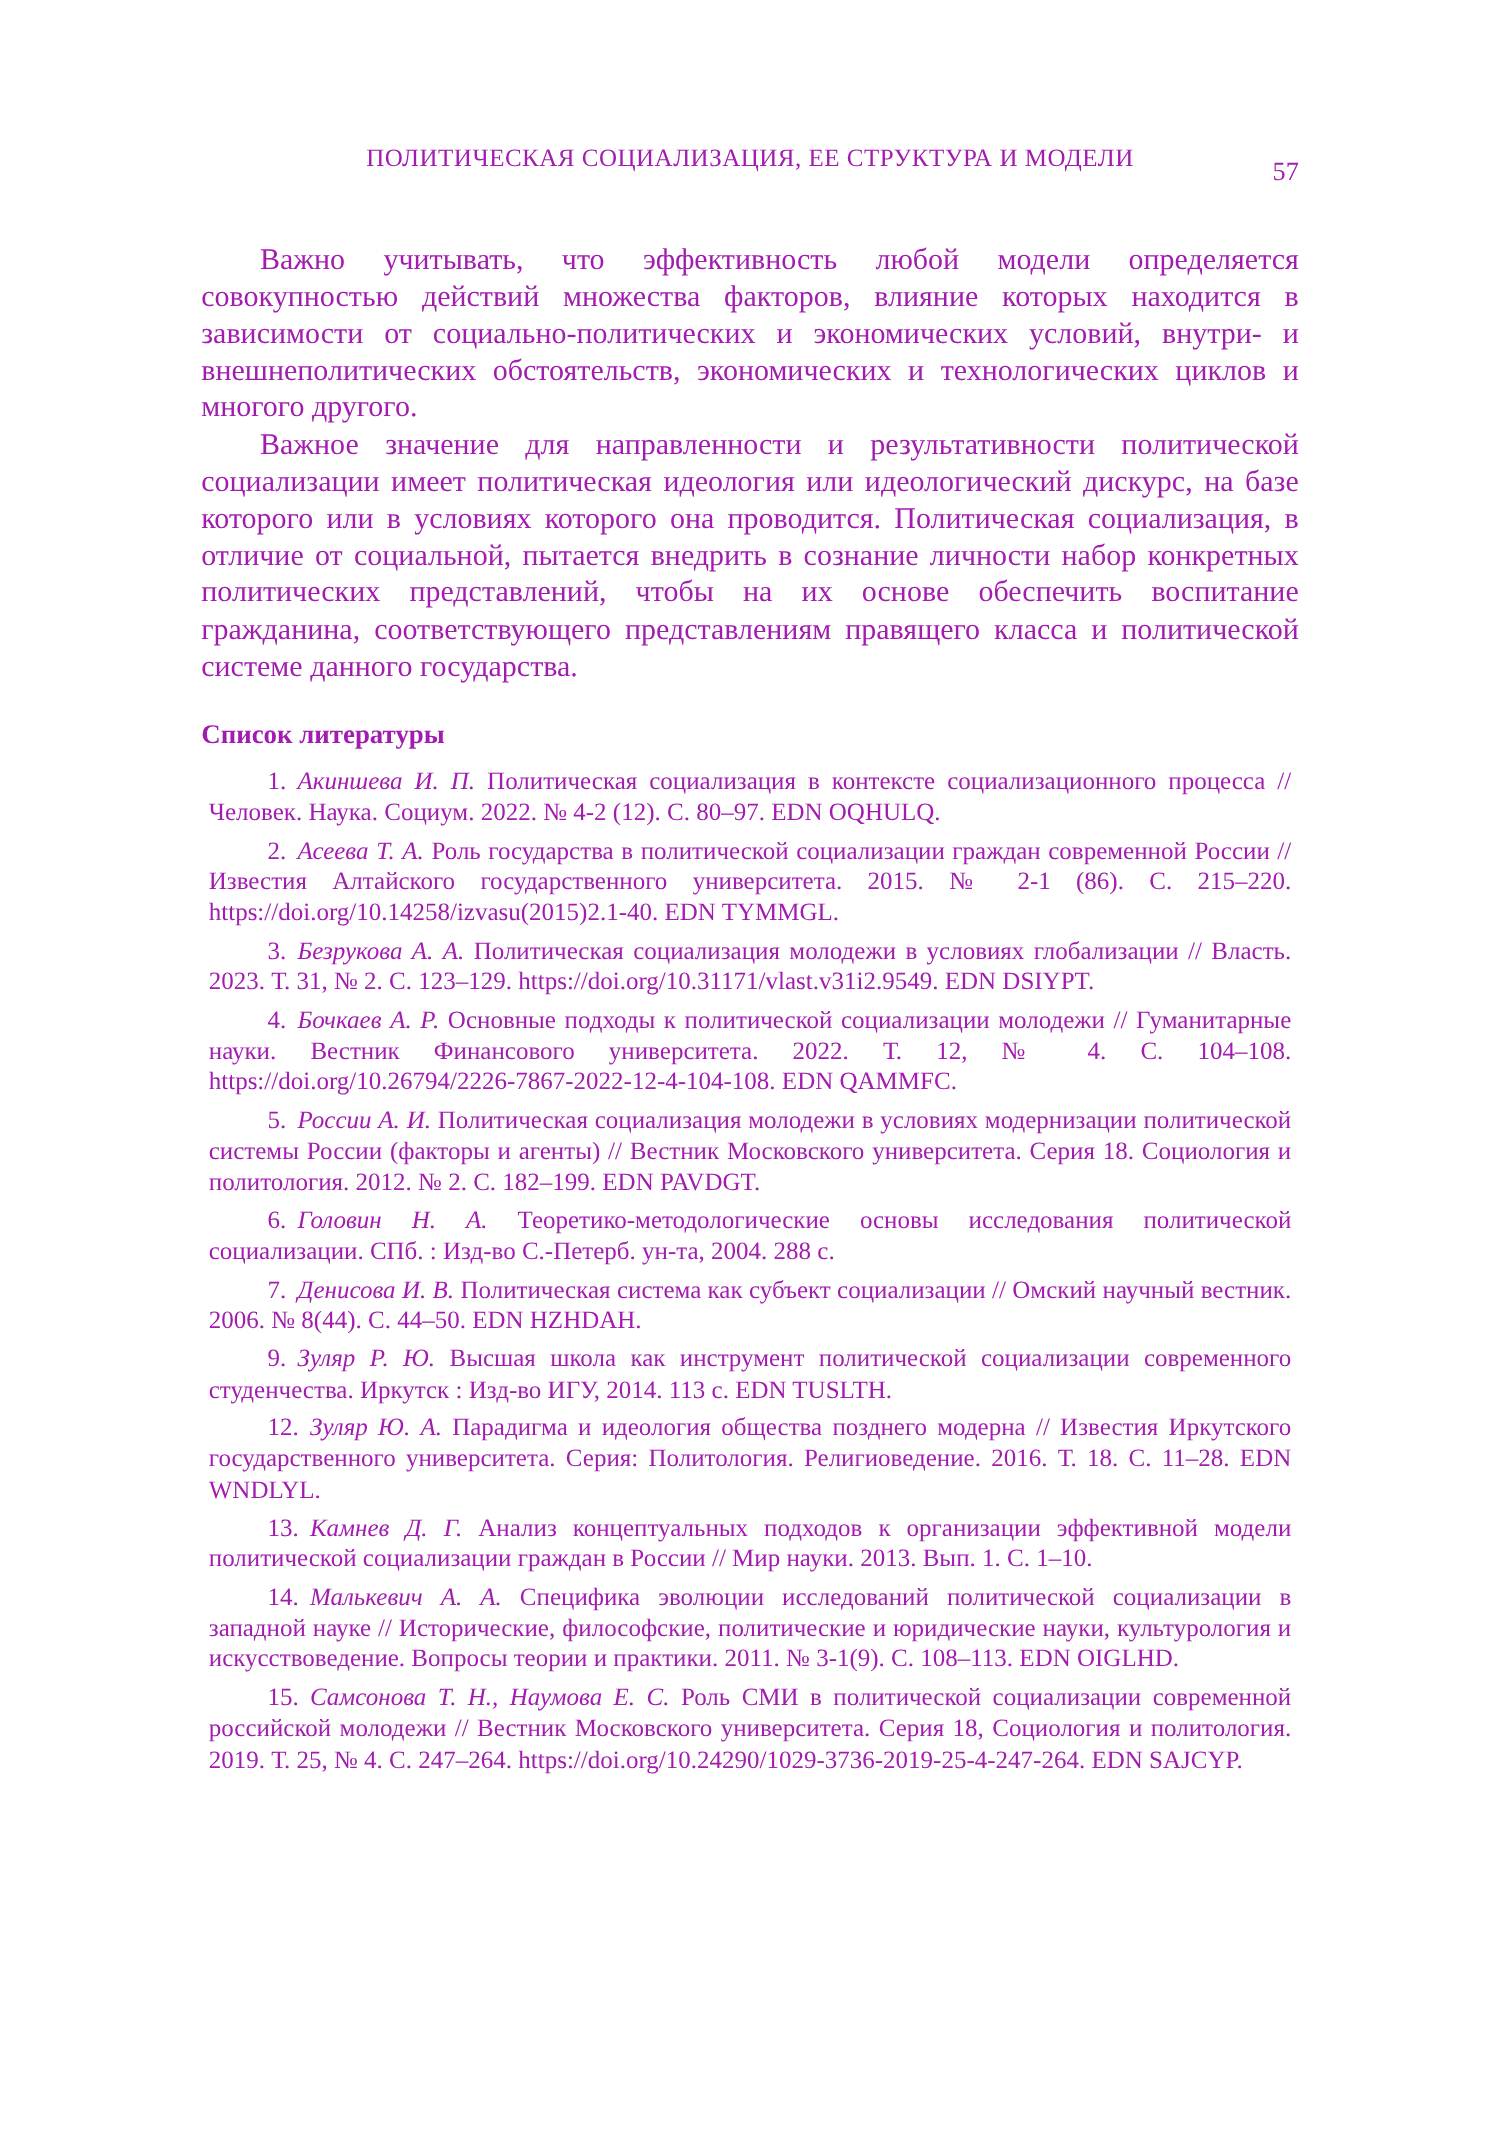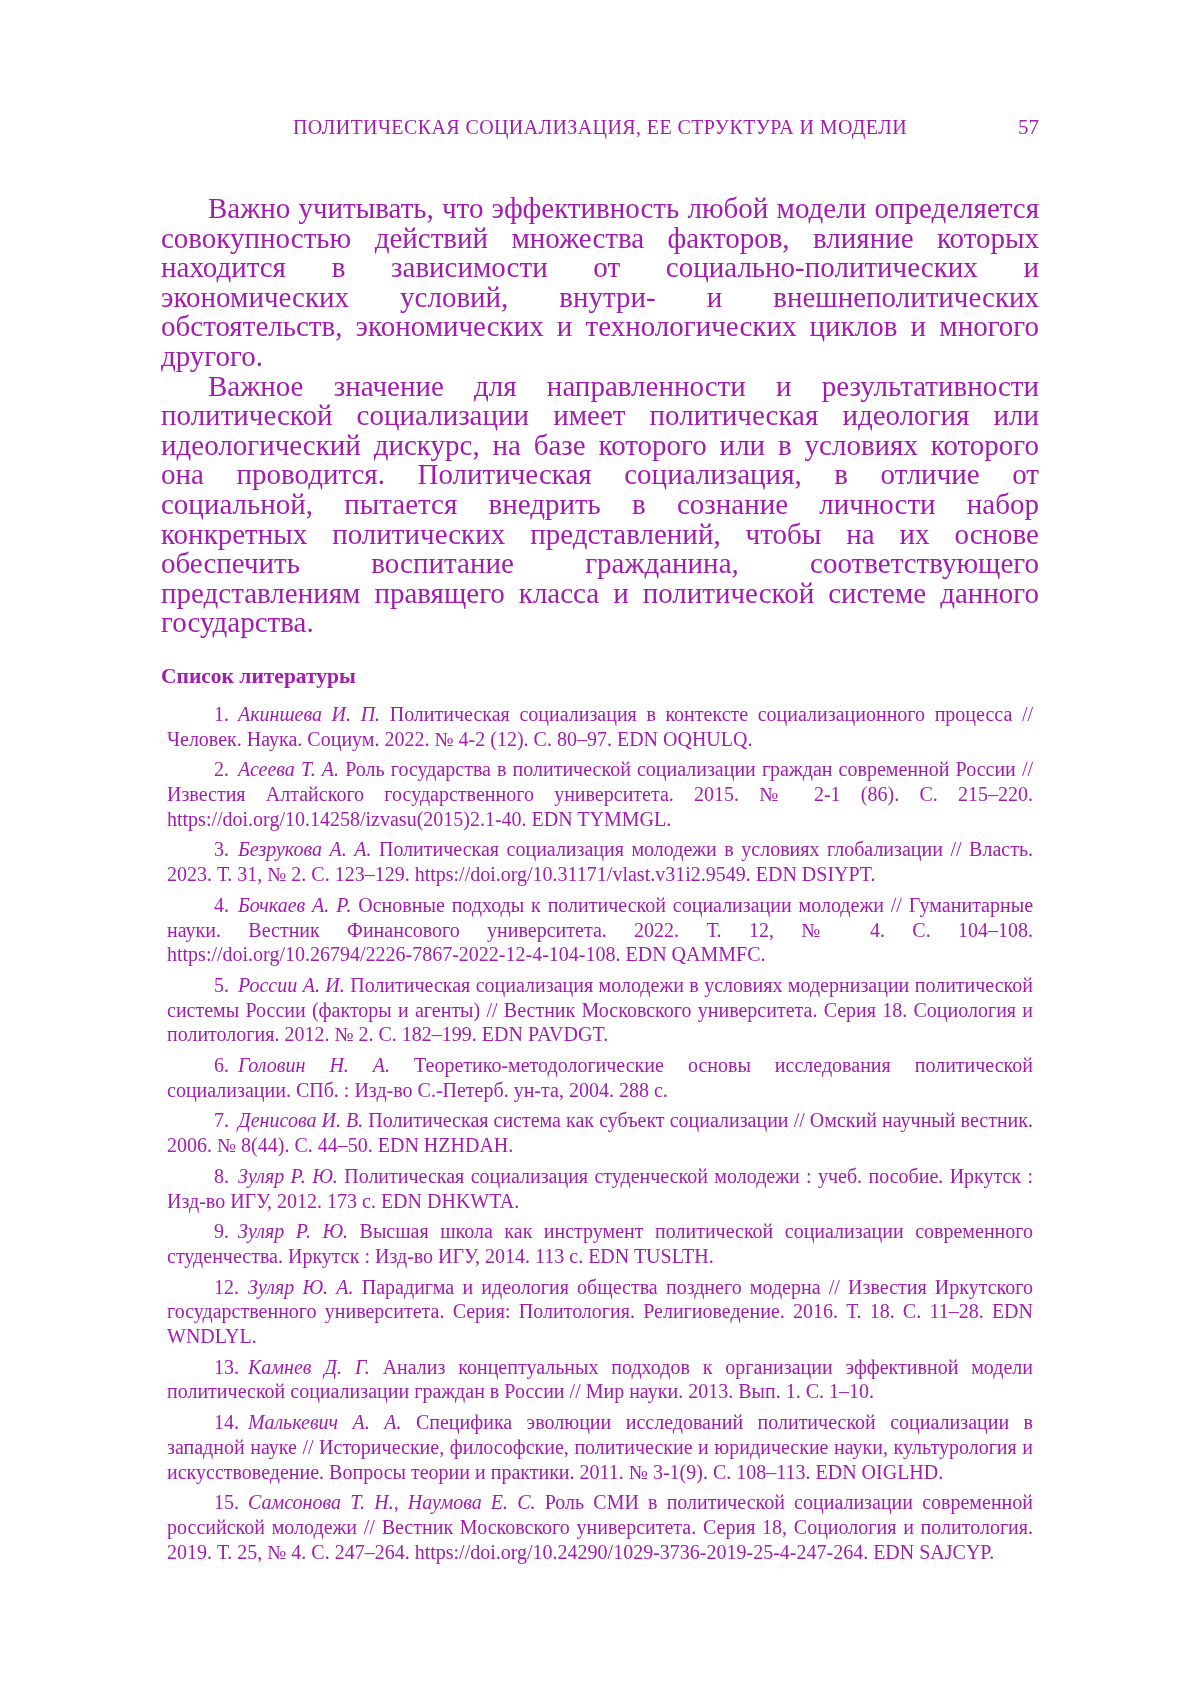"57" .page-number { top: 115px -> 125px }
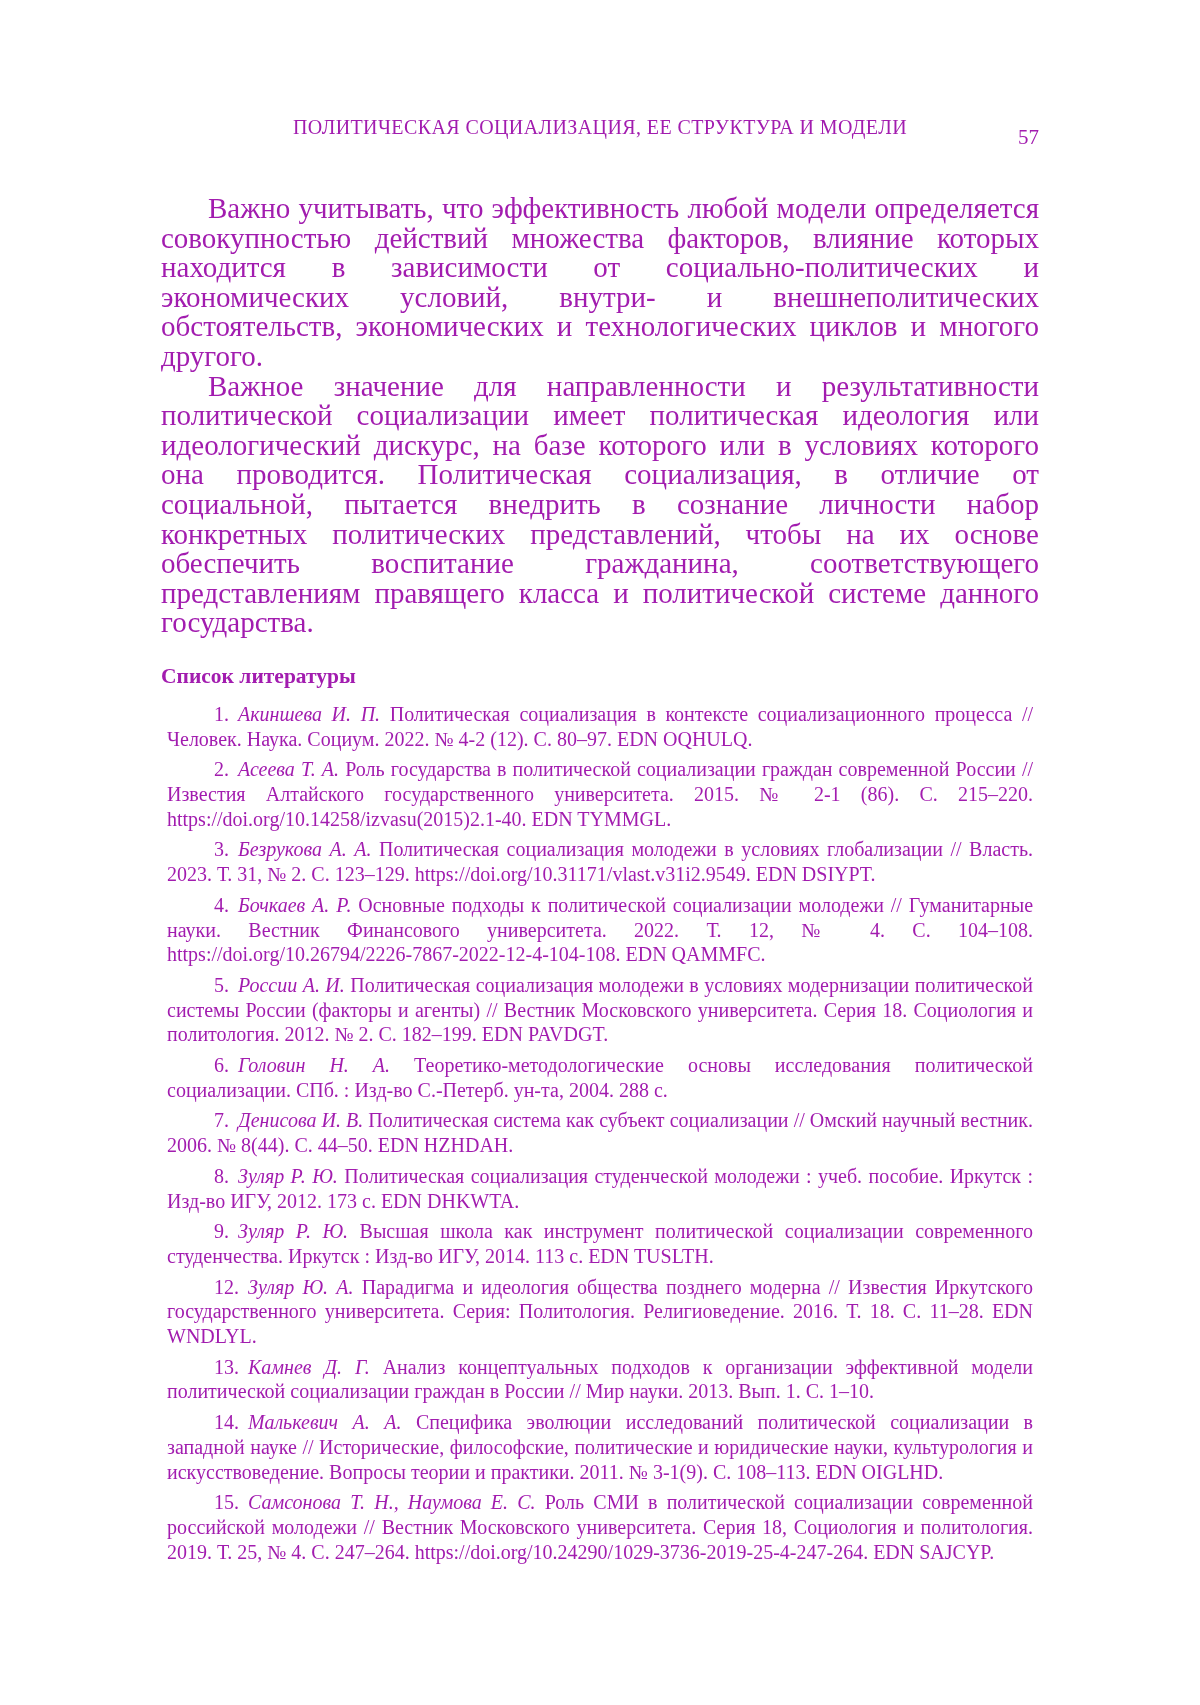"Важно учитывать, что эффективность любой" .body-par { font-size: 29px -> 24px }
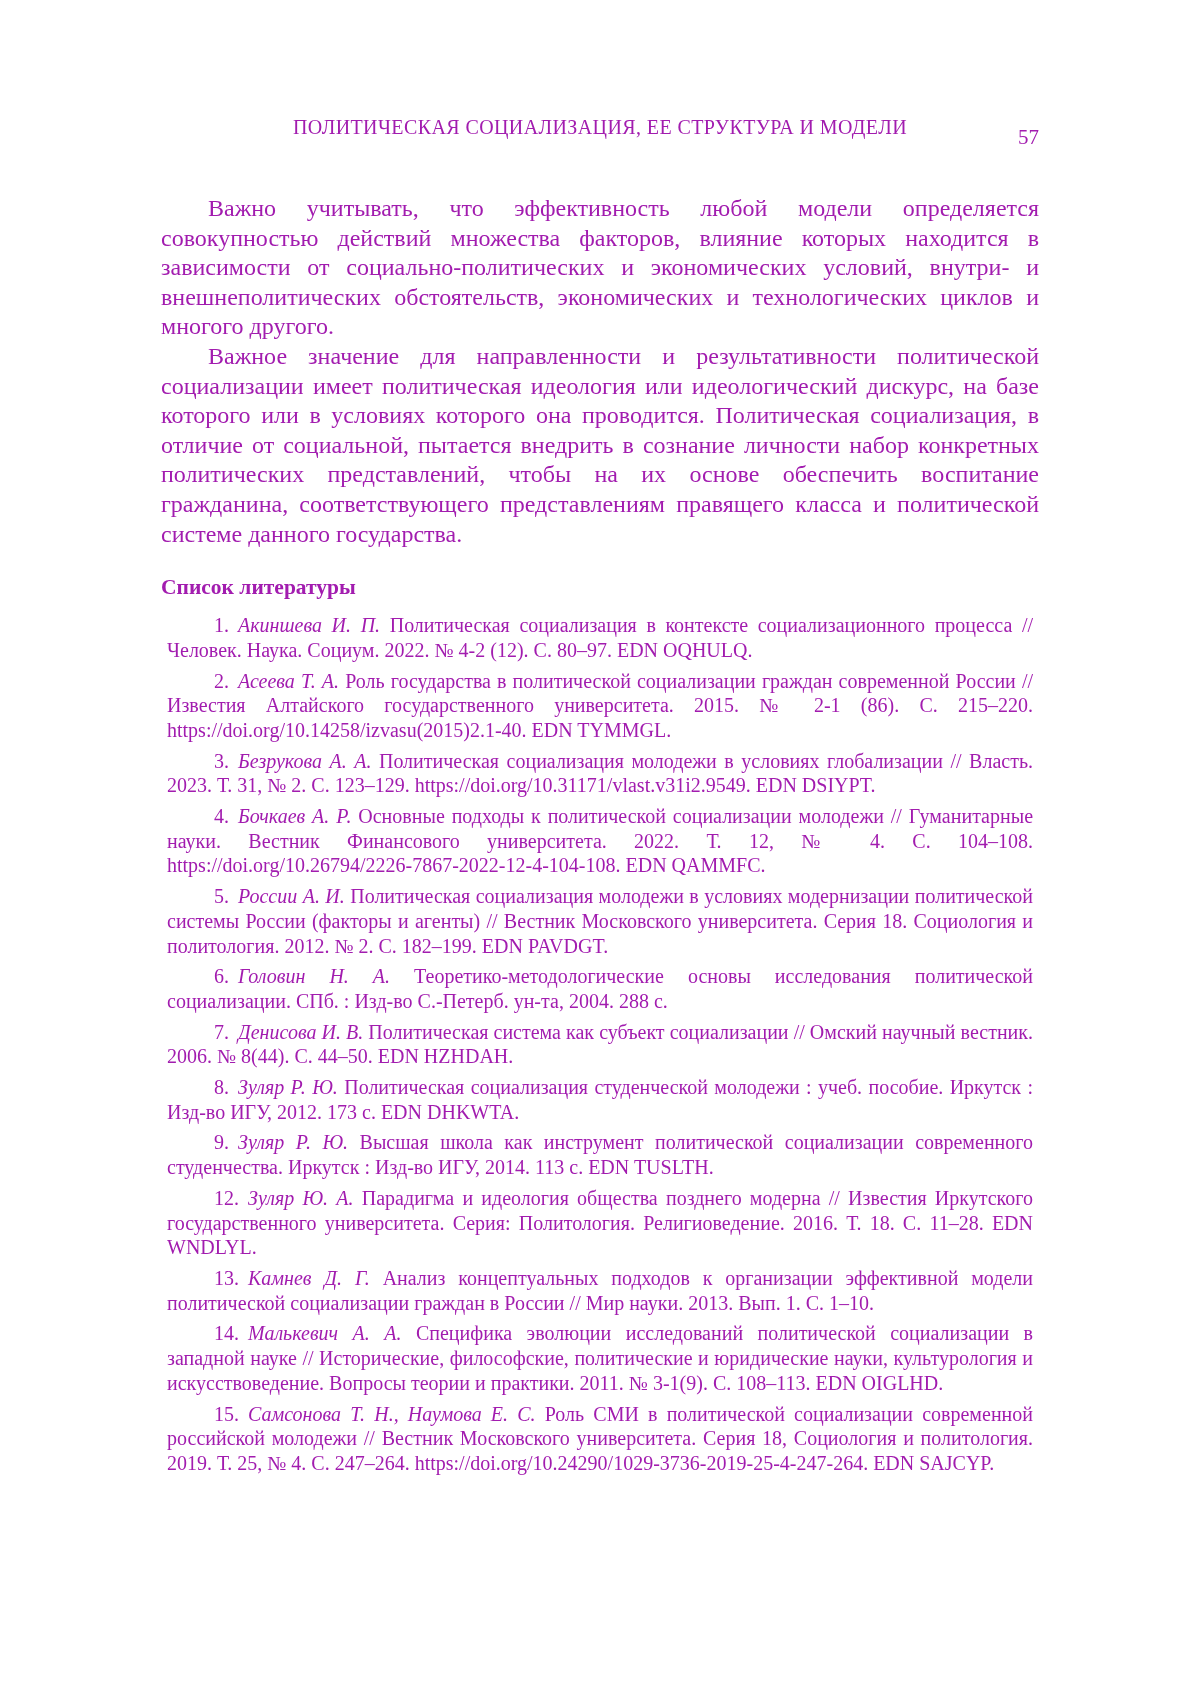"8. Зуляр Р. Ю. Политическая" li.ref { html: <li><span>8.</span><span>Зуляр Р. Ю.</span> <span>Политическая социализация студенческой молодежи : учеб. пособие. Иркутск : Изд-во ИГУ, 2012. 173 с. EDN DHKWTA.</span></li> -> none }
